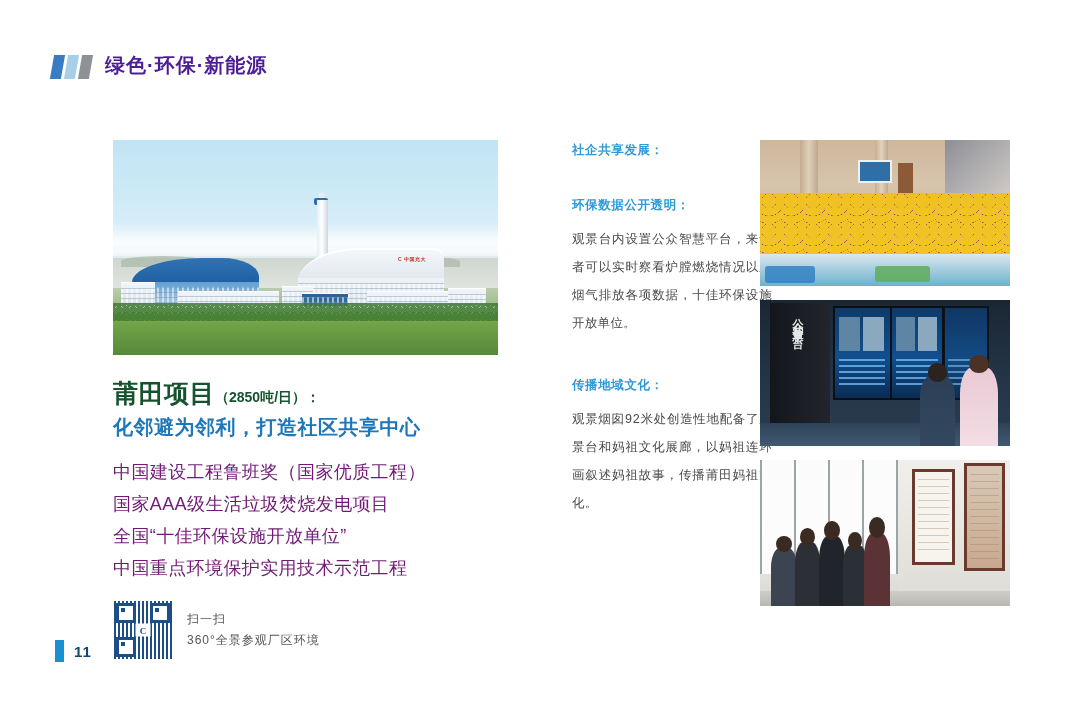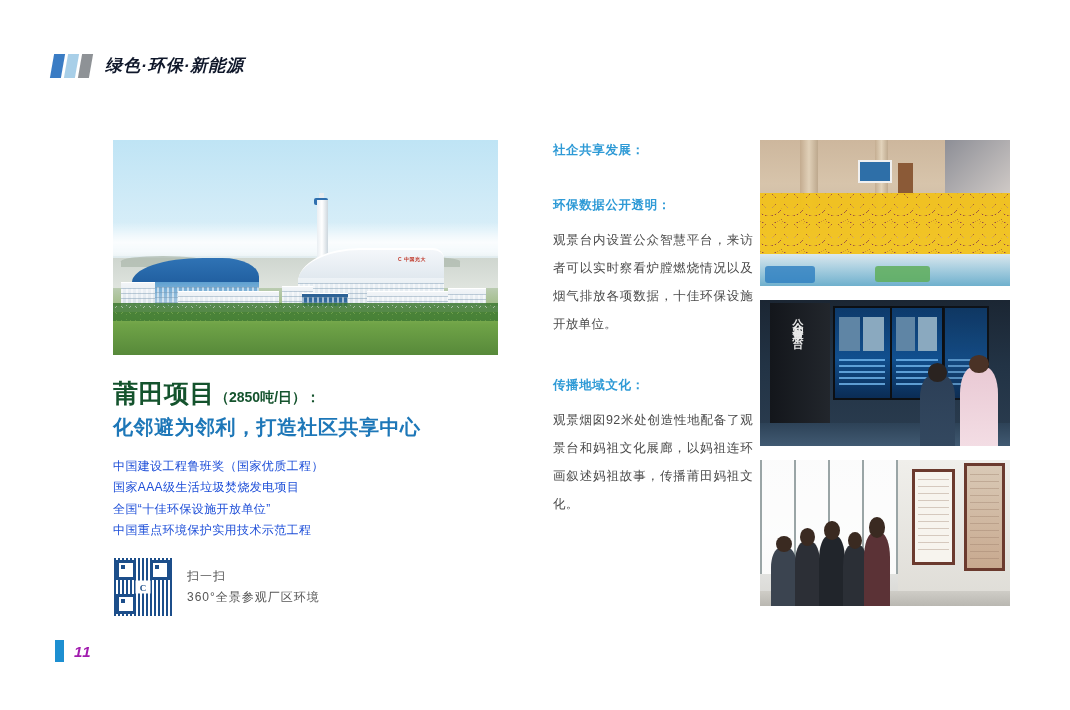"绿色·环保·新能源" .logo-text { color: #0f172a -> #4c1d95; font-size: 17px -> 20px; font-style: italic -> none }
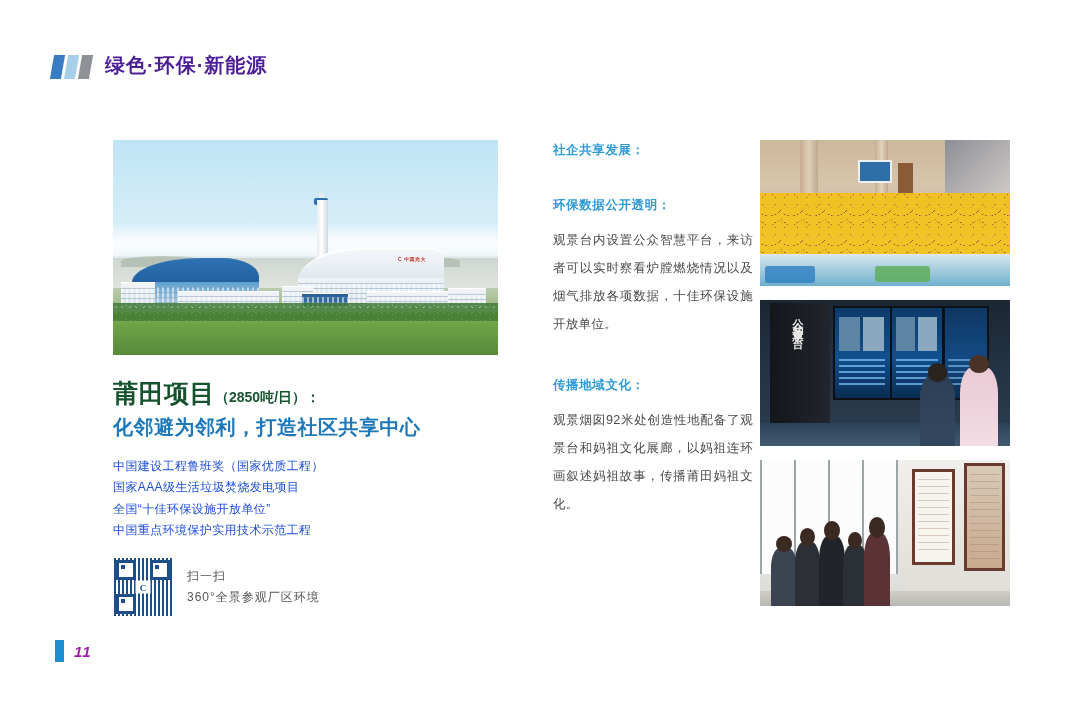"社企共享发展：" .text-col { font-family: none -> Liberation Mono, monospace; left: 553px -> 572px }
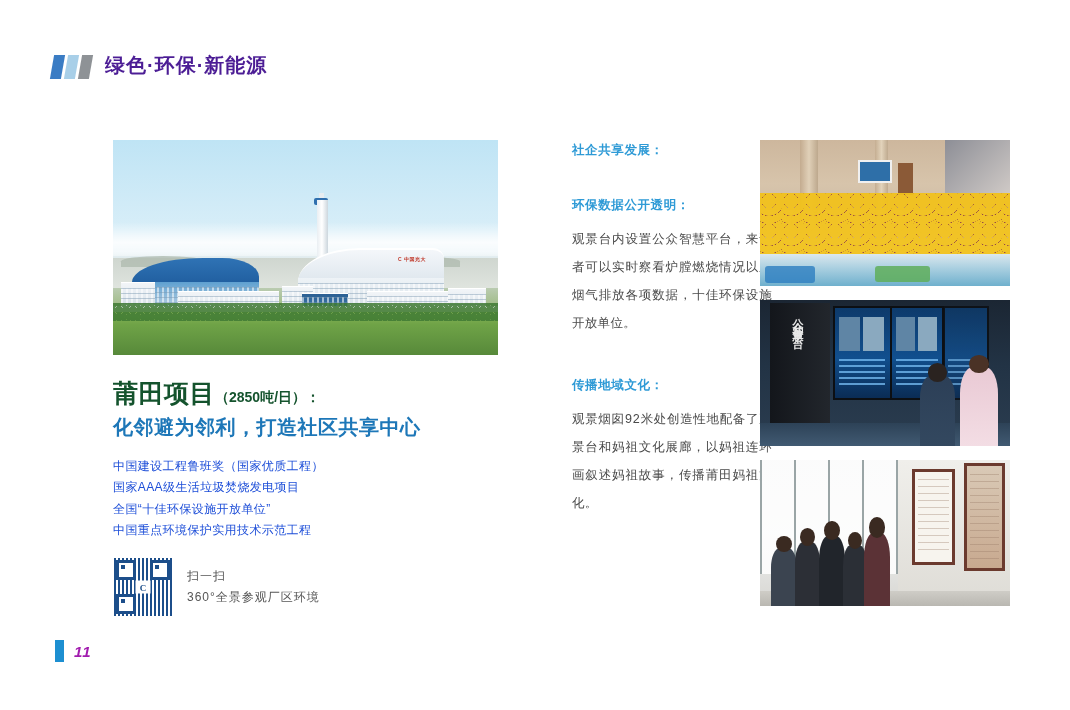"中国建设工程鲁班奖（国家优质工程）" .award-list li { color: #1d4ed8 -> #701a75; font-size: 12px -> 18px }
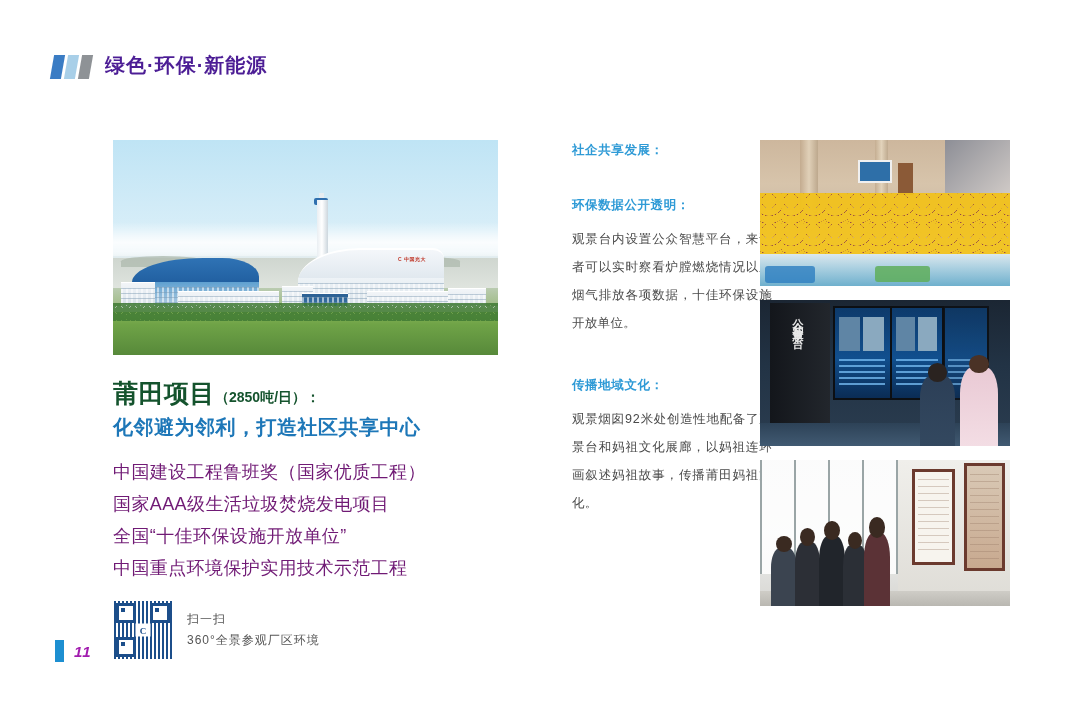"11" .page-num { color: #a21caf -> #0c4a6e; font-style: italic -> none }
